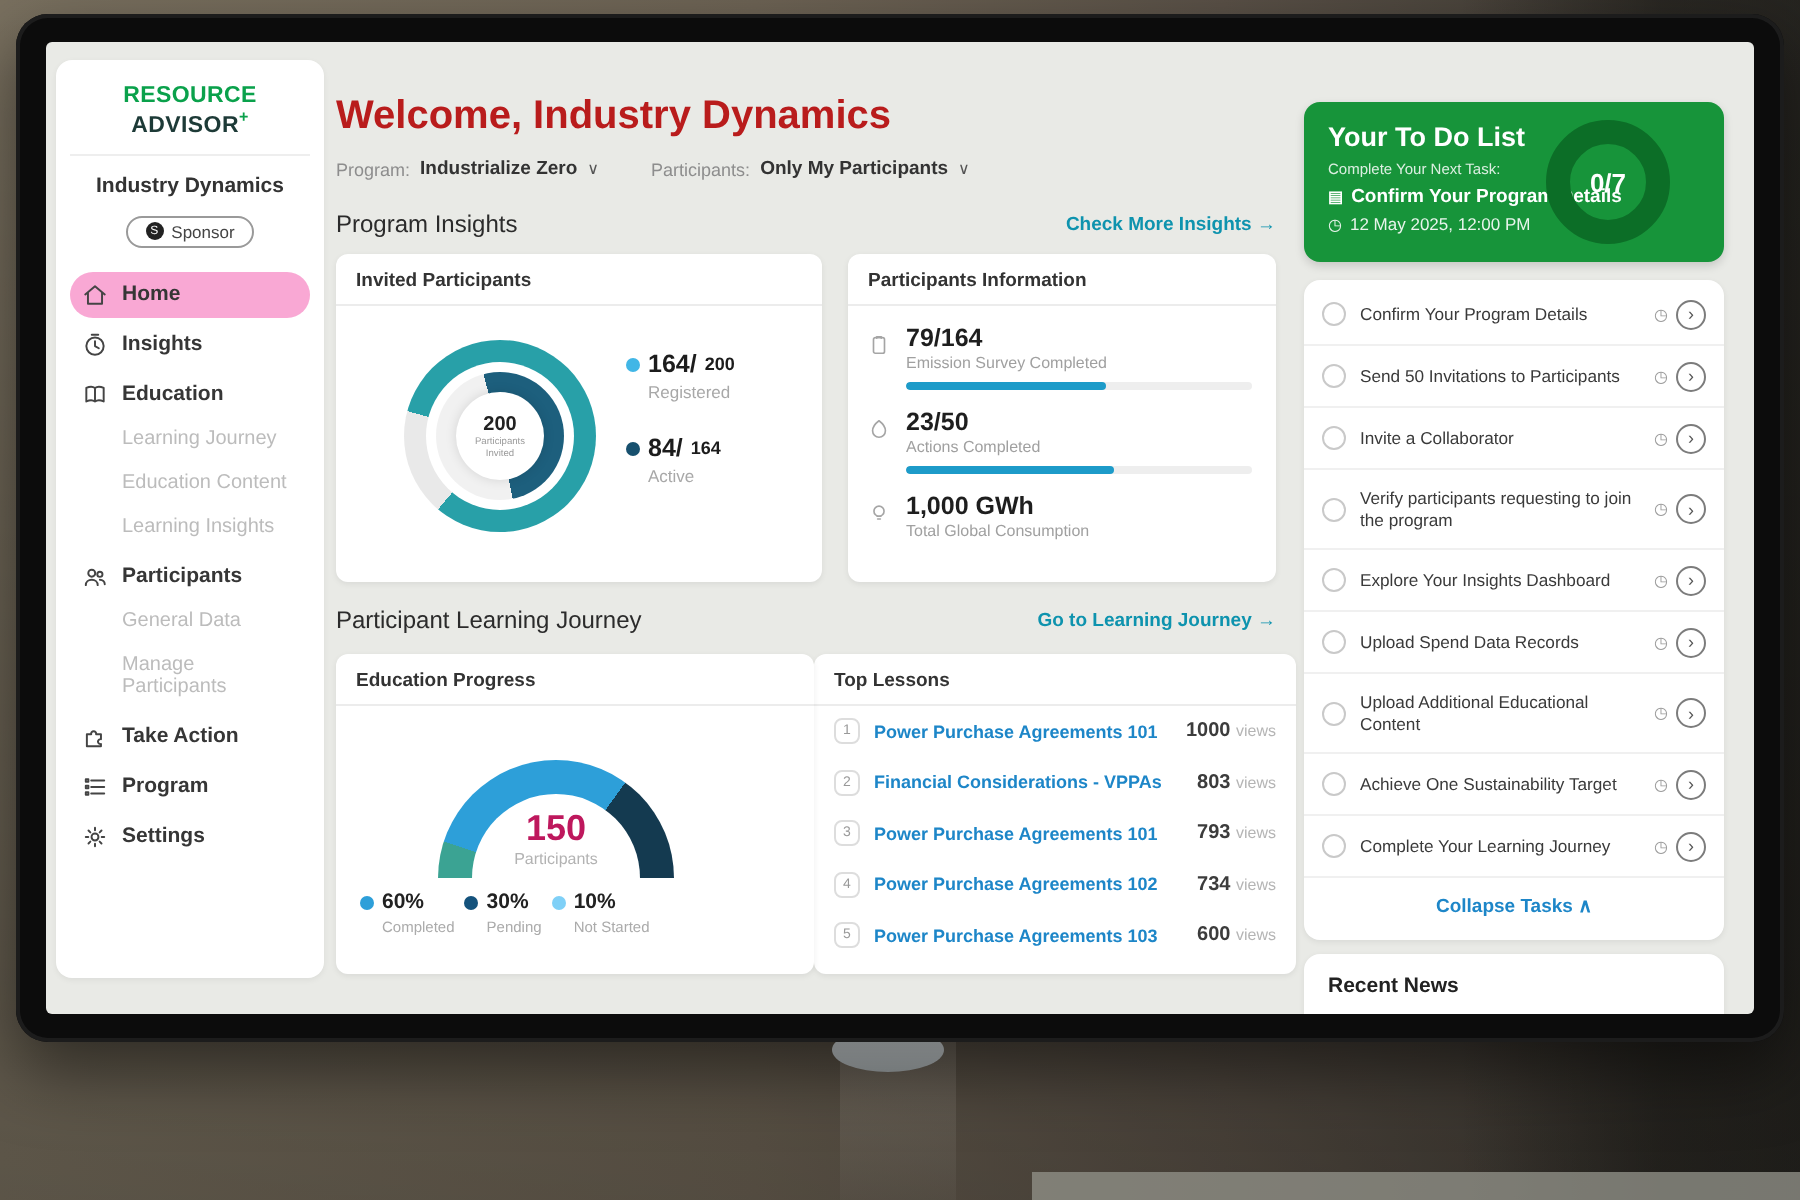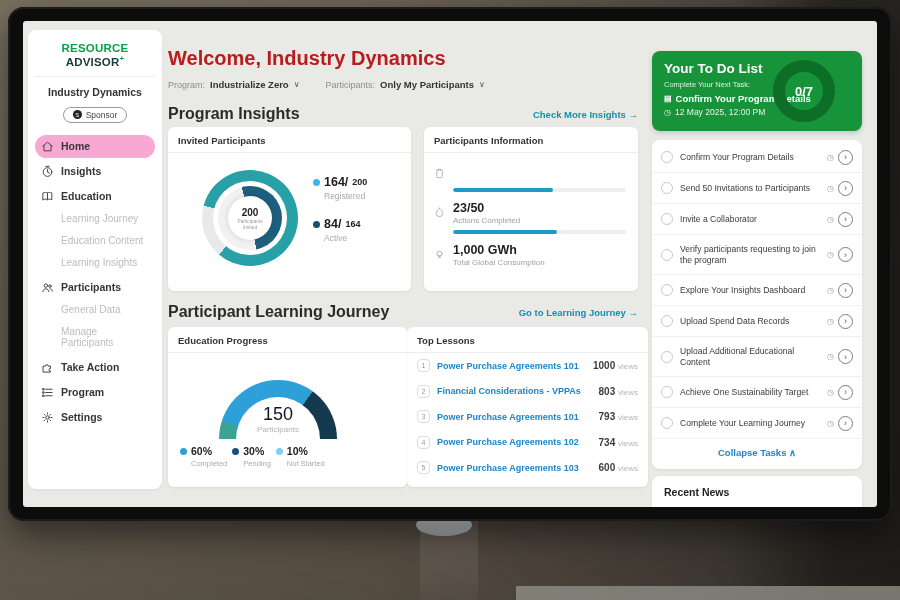"Program Insights" .sectitle { font-size: 16px -> 12px; font-weight: bold -> normal }
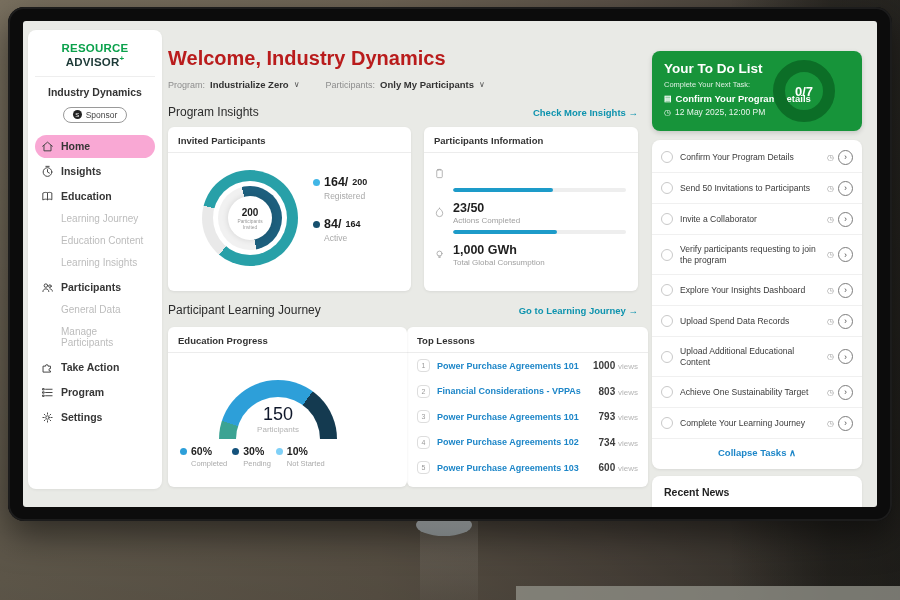"79/164" span { html: none -> <span> <div>79/164</div> <div>Emission Survey Completed</div> </span> }
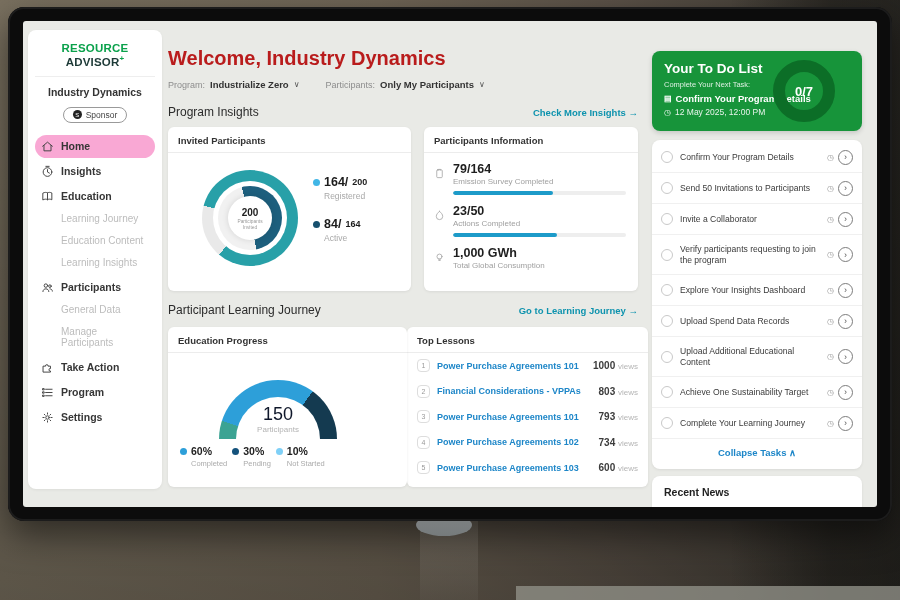"150" .gauge-txt .gv { color: #0f172a -> #be185d; font-weight: normal -> bold }
